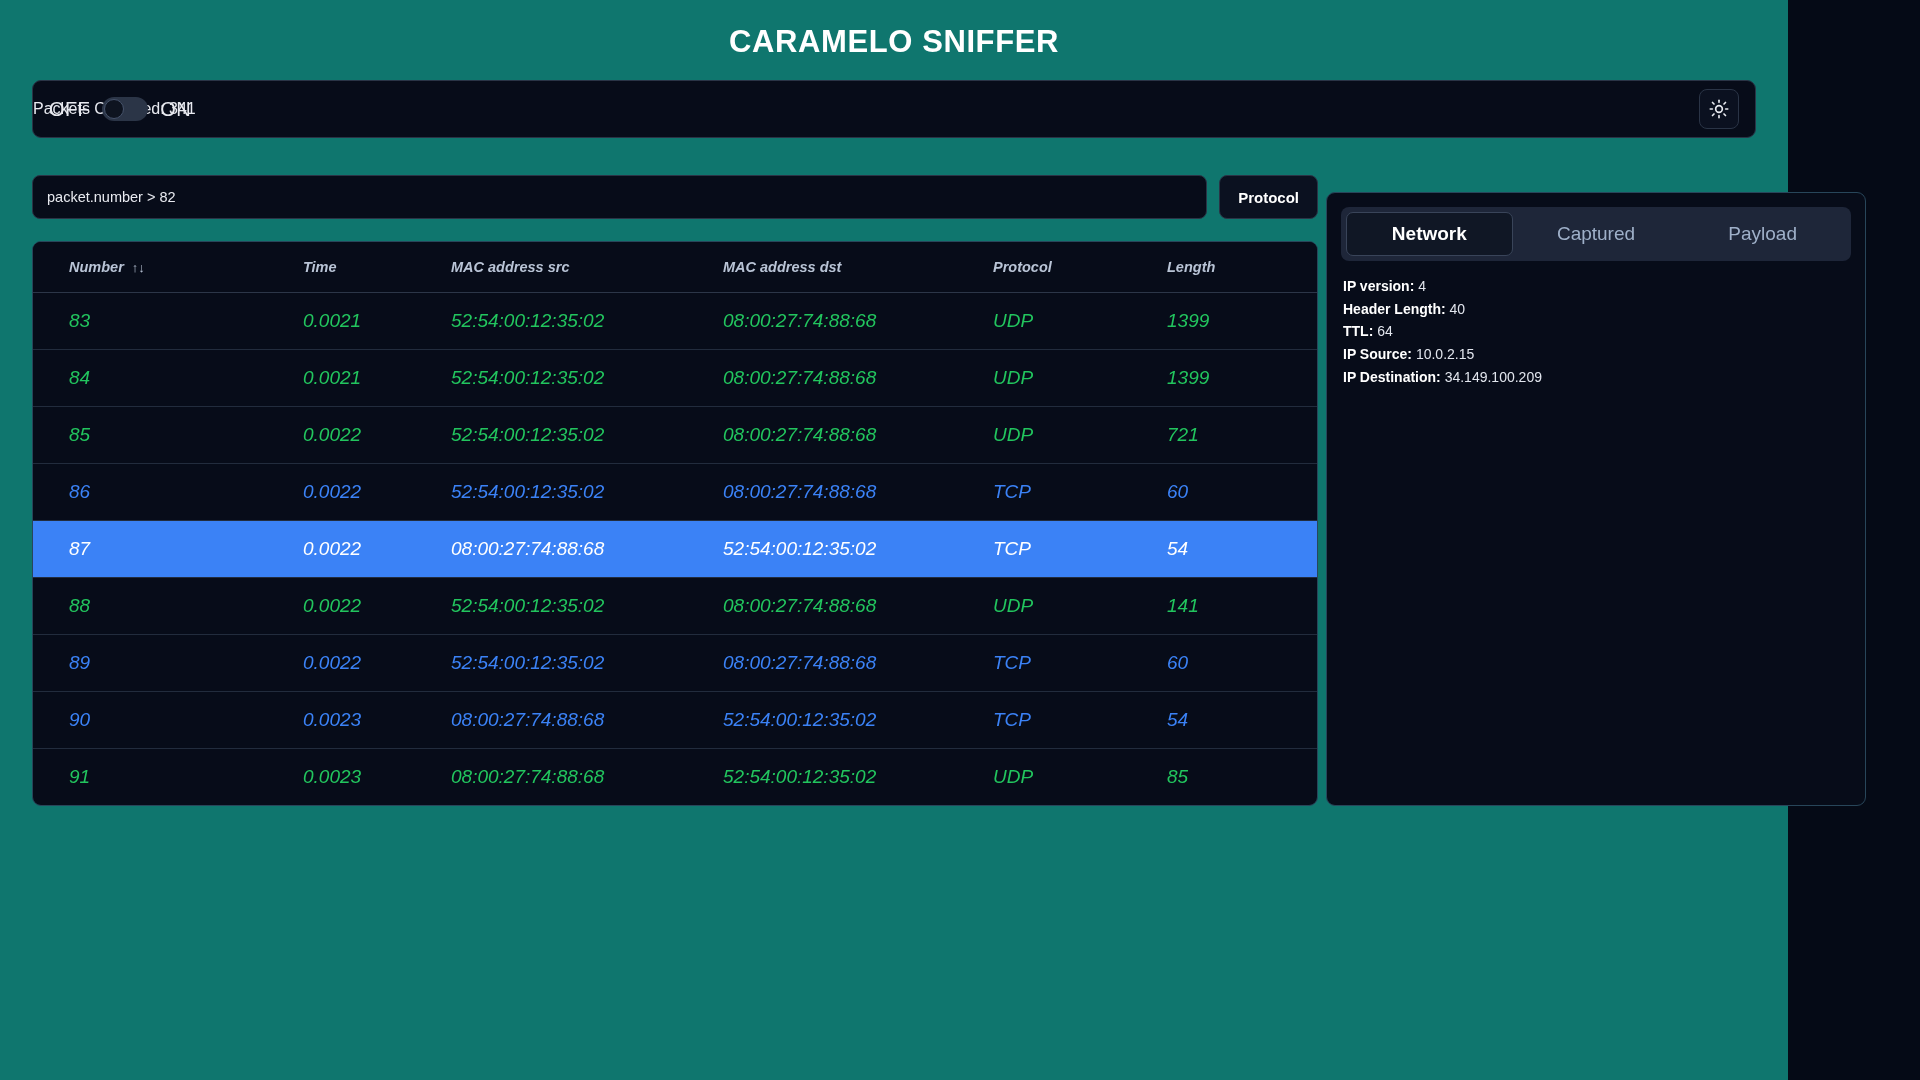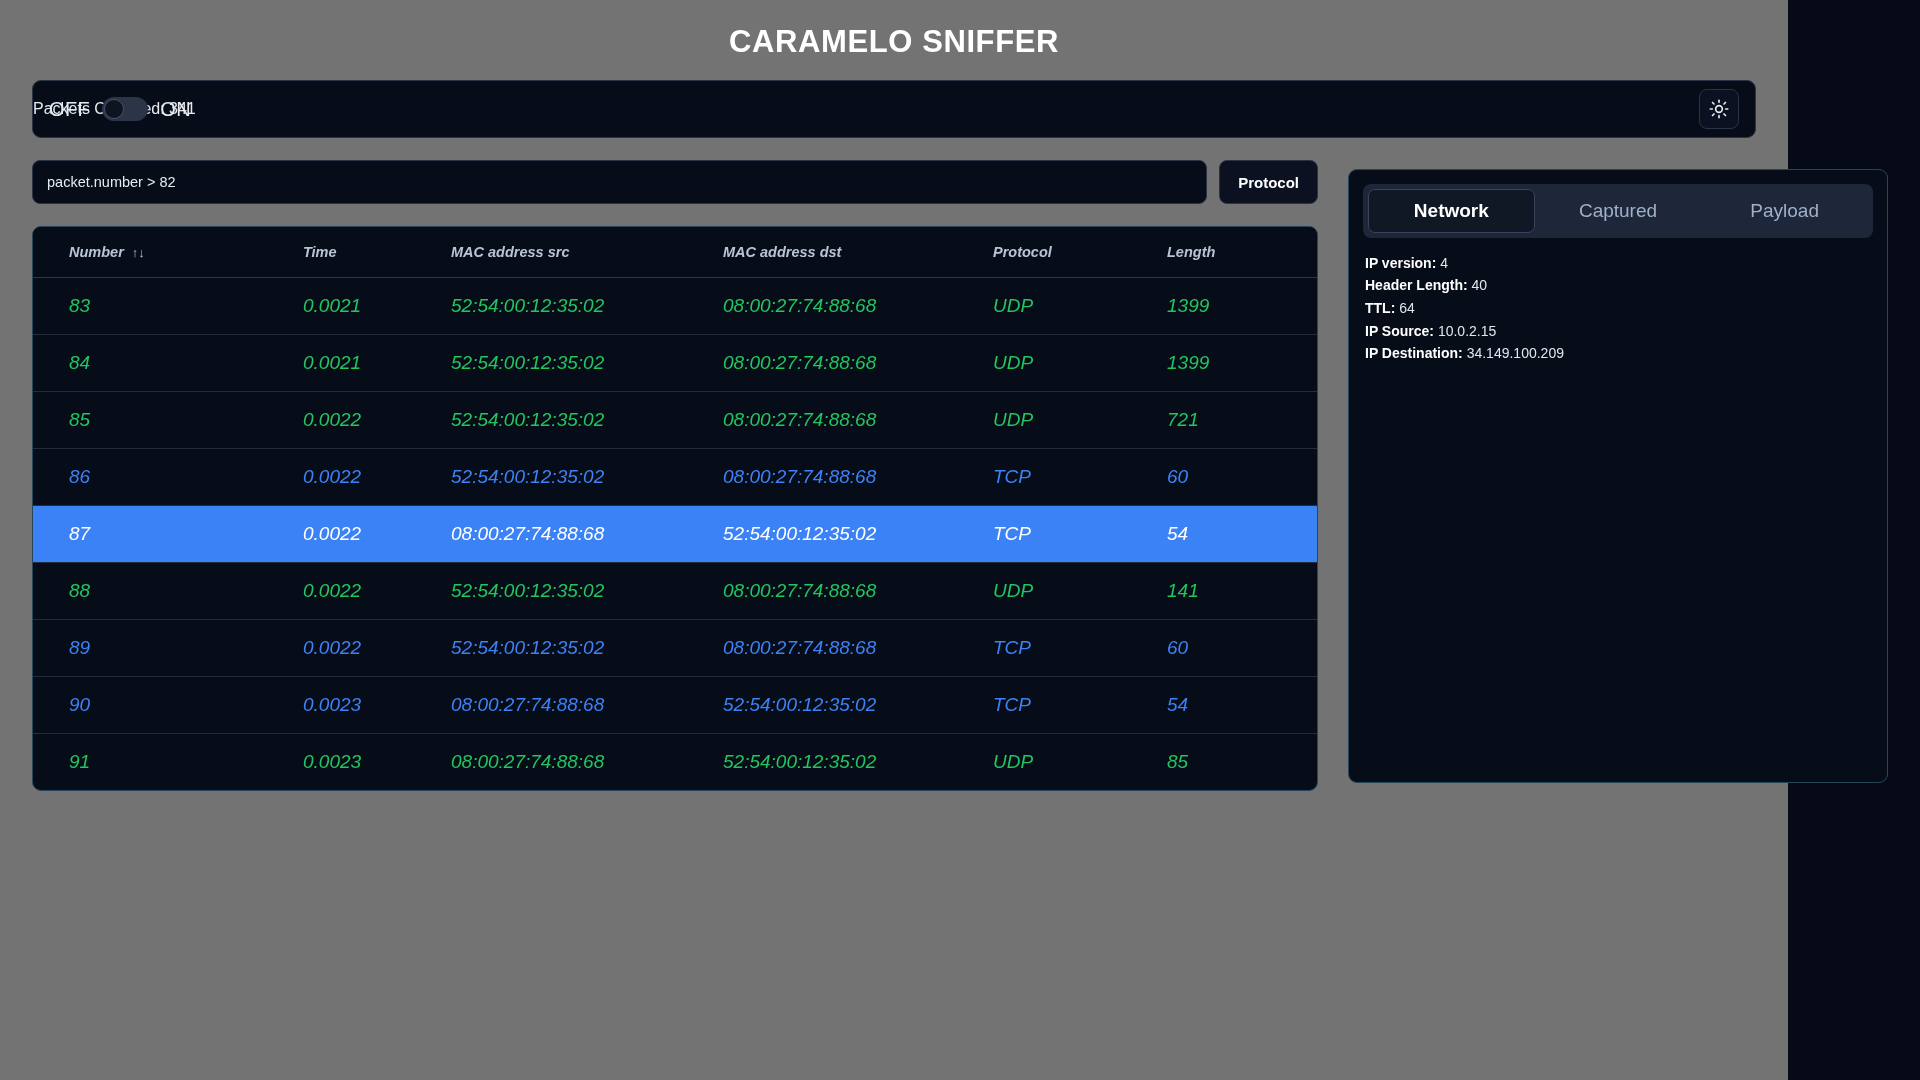"CARAMELO SNIFFER" .app { background: #737373 -> #0f766e }
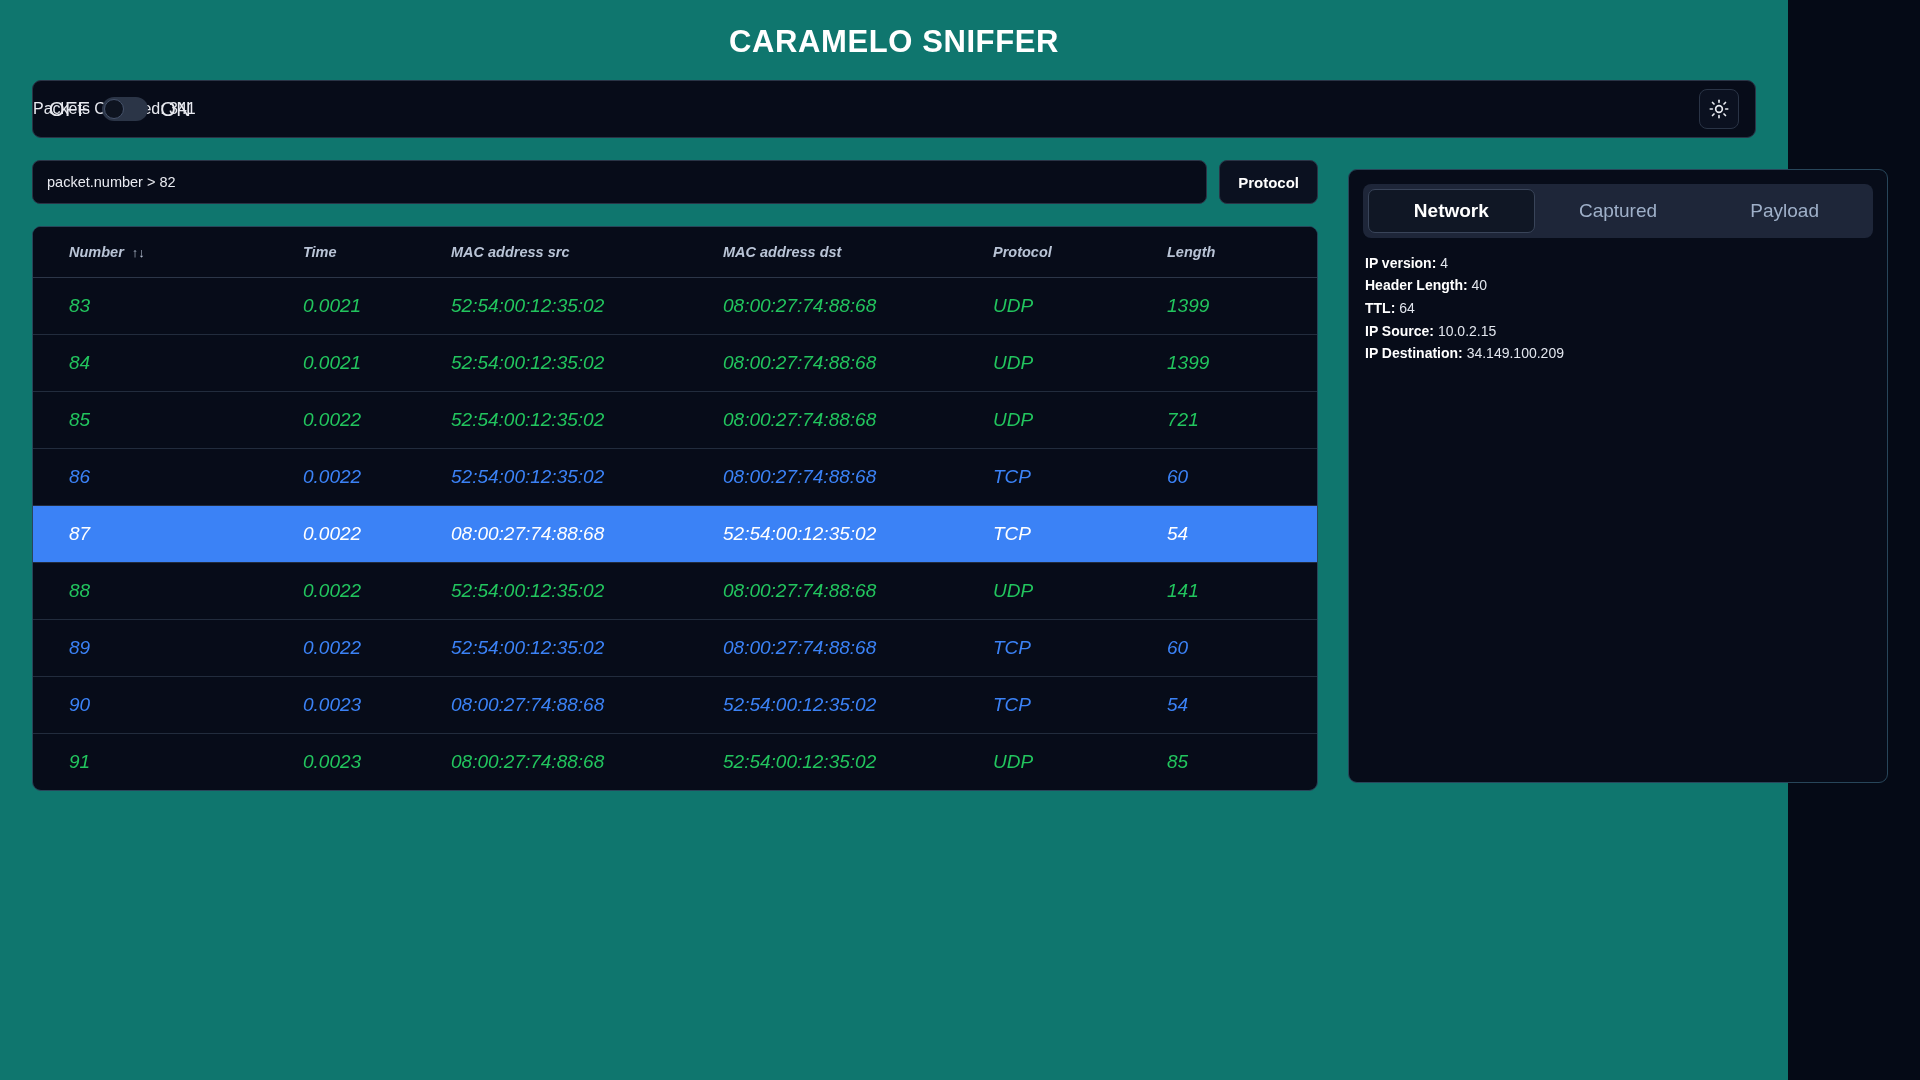"packet.number > 82" .content { align-items: center -> flex-end; gap: 30px -> 8px; margin-top: 22px -> 37px }
